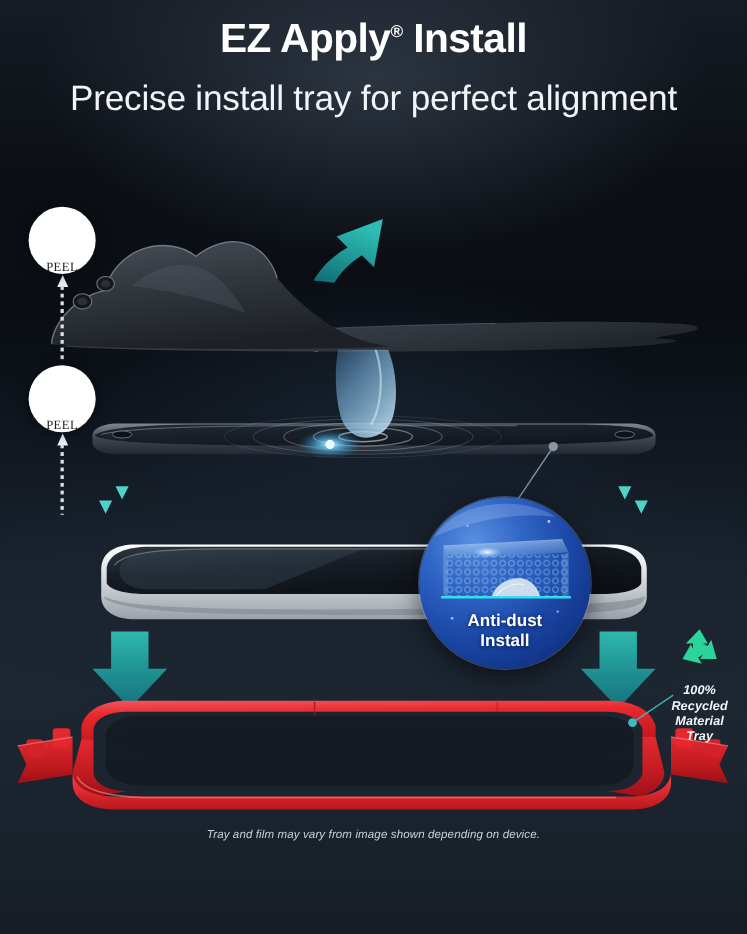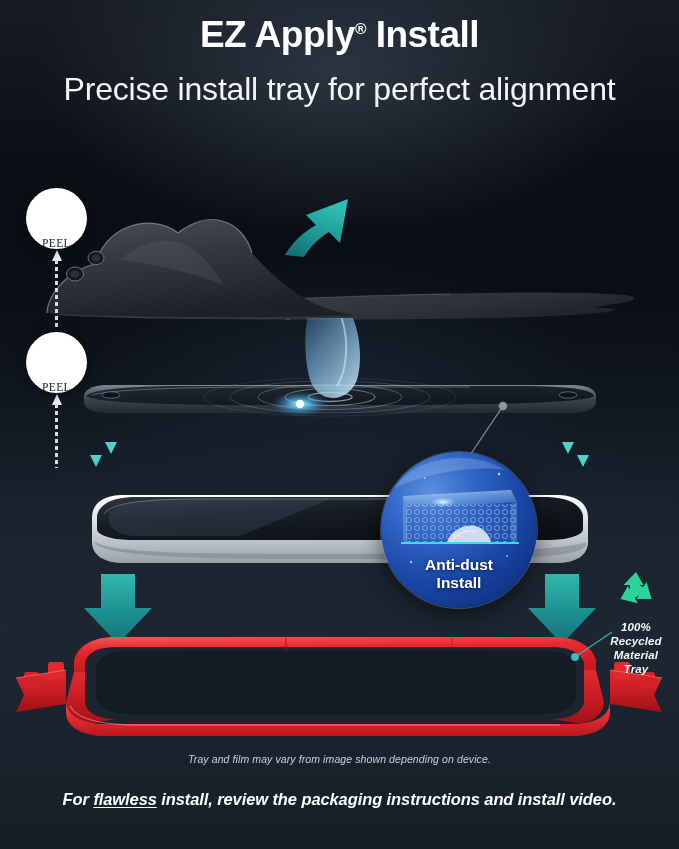"For flawless install, review the" div.footer-note { html: <div><span>For </span><u>flawless</u><span> install, review the packaging instructions and install video.</span></div> -> none }
